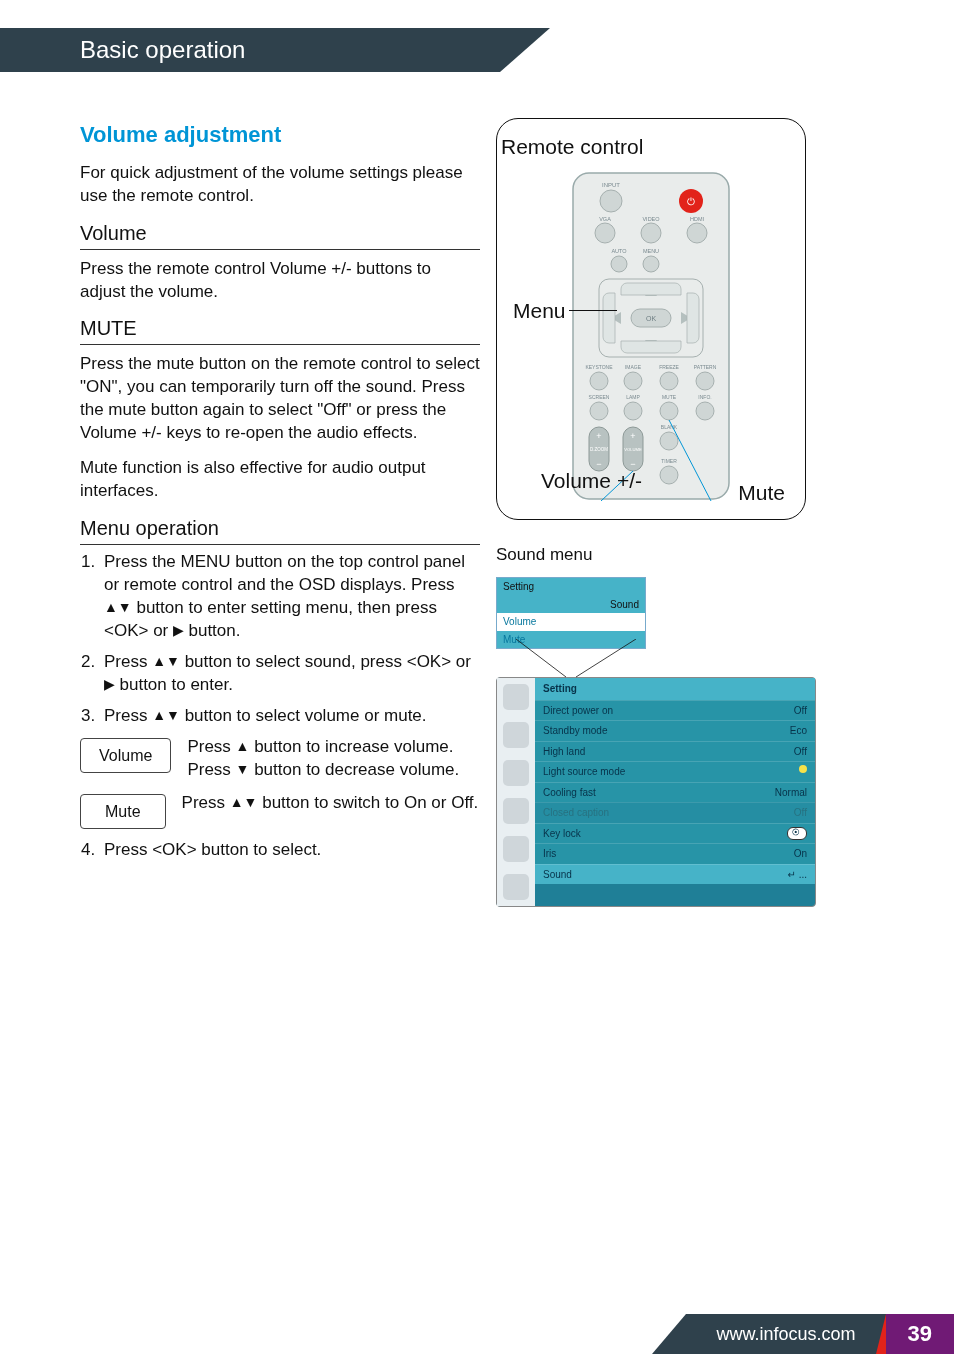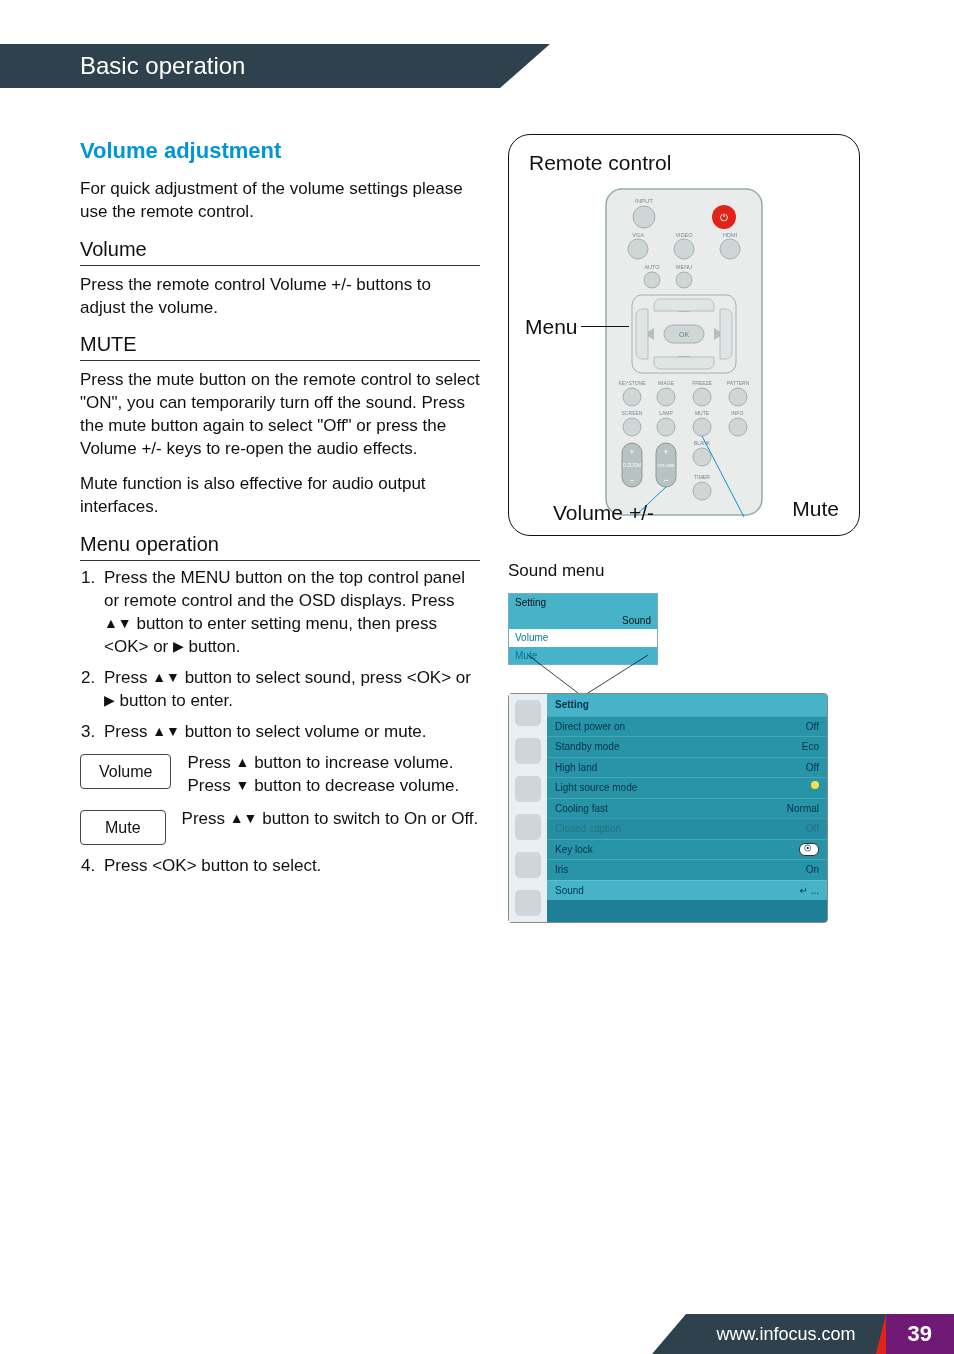"Basic operation" .header-banner { margin-top: 44px -> 28px }
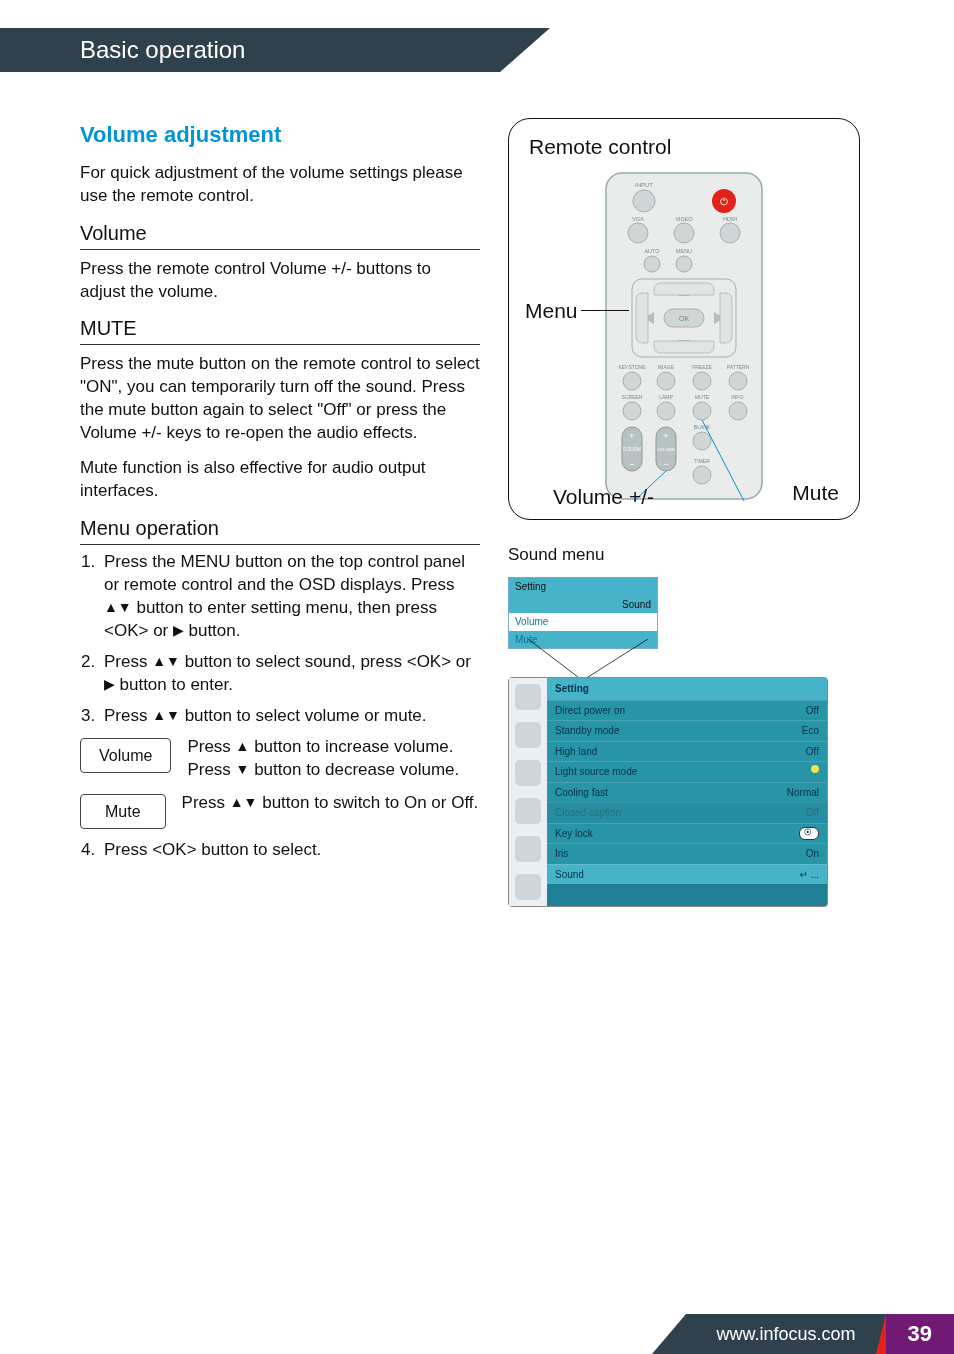"Volume adjustment" .content { gap: 28px -> 16px }
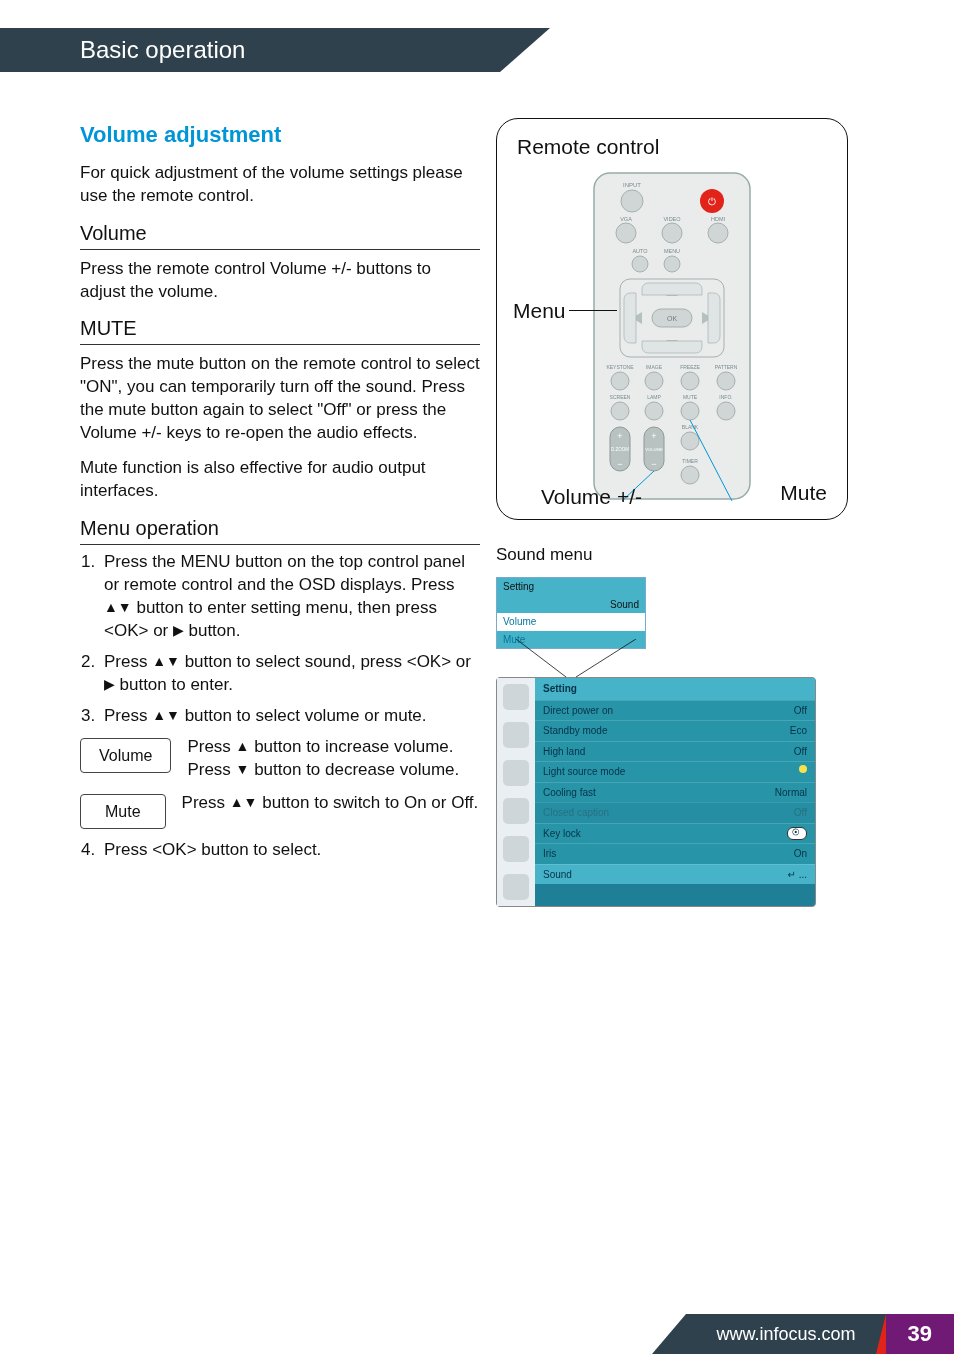"Remote control" .remote-panel { padding: 14px 20px 18px -> 14px 4px 18px; width: 352px -> 310px }
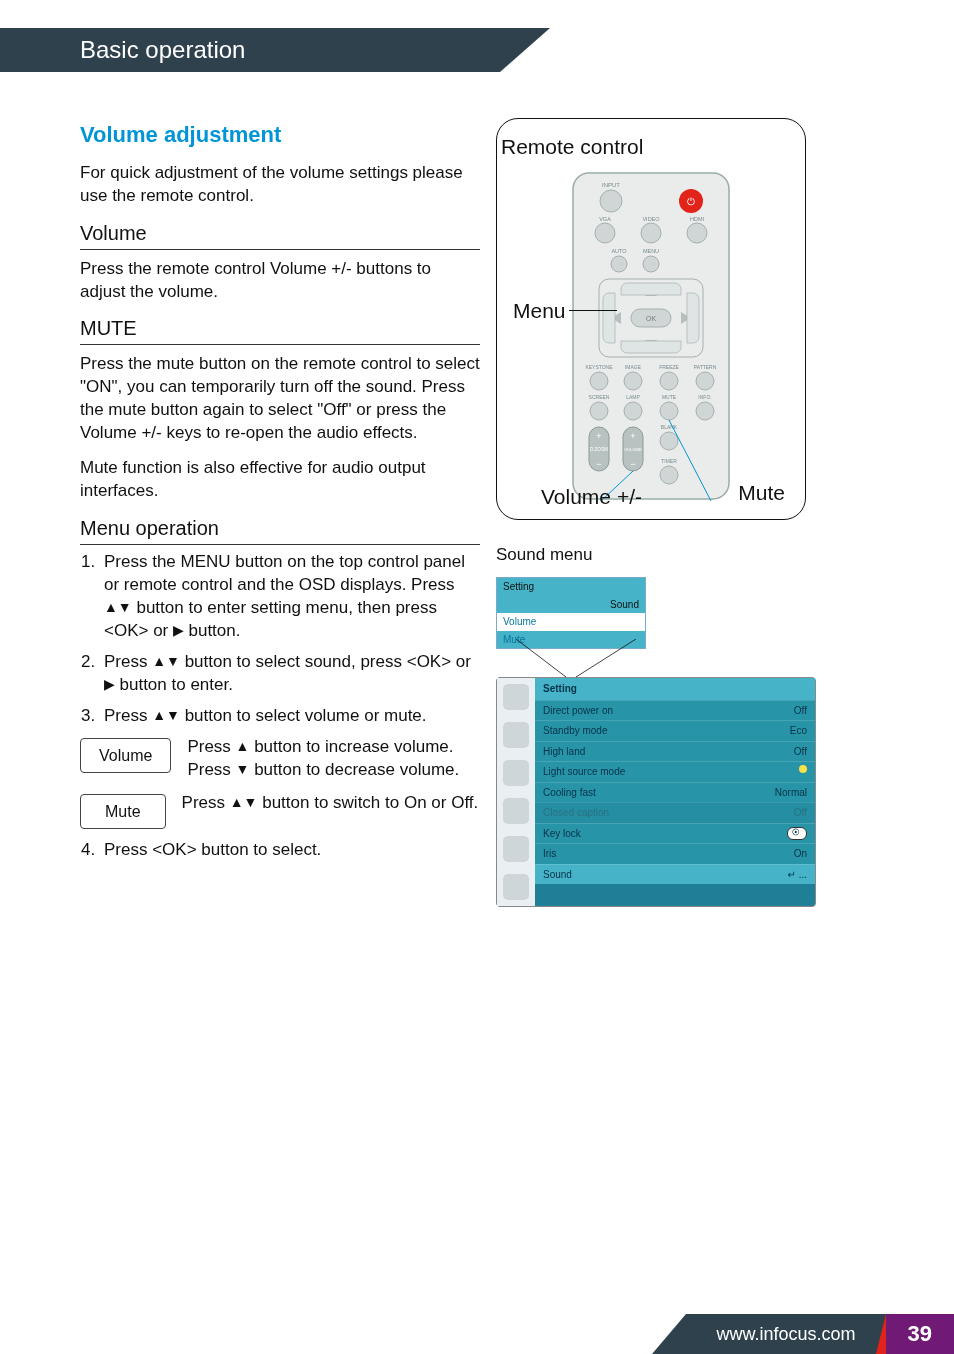"Volume +/-" .vol-lbl { bottom: 8px -> 24px }
